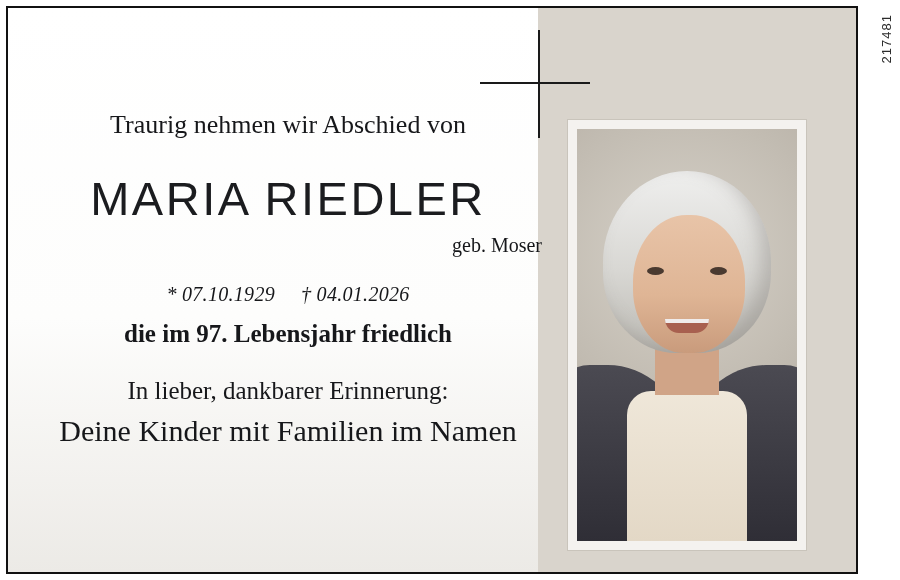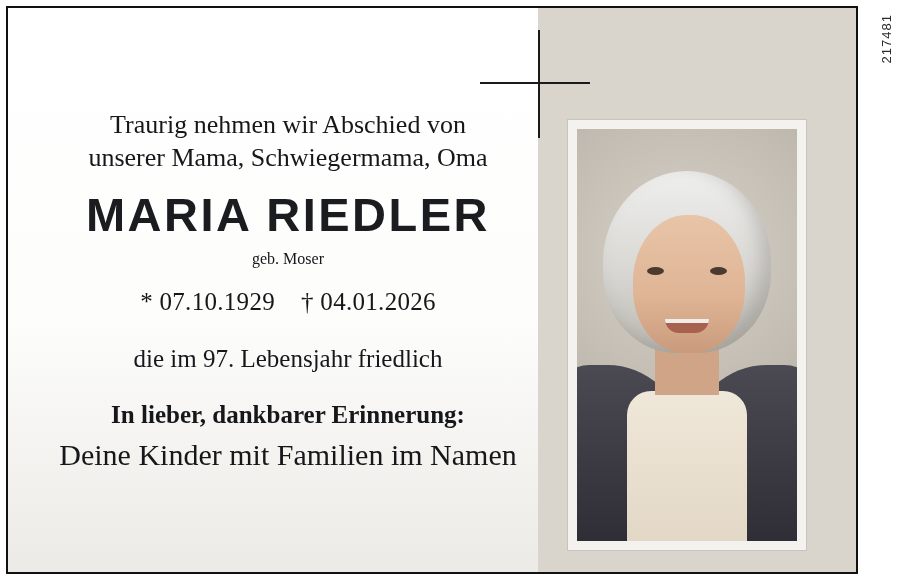"unserer Mama, Schwiegermama, Oma" div { html: <div>unserer Mama, Schwiegermama, Oma</div> -> none }
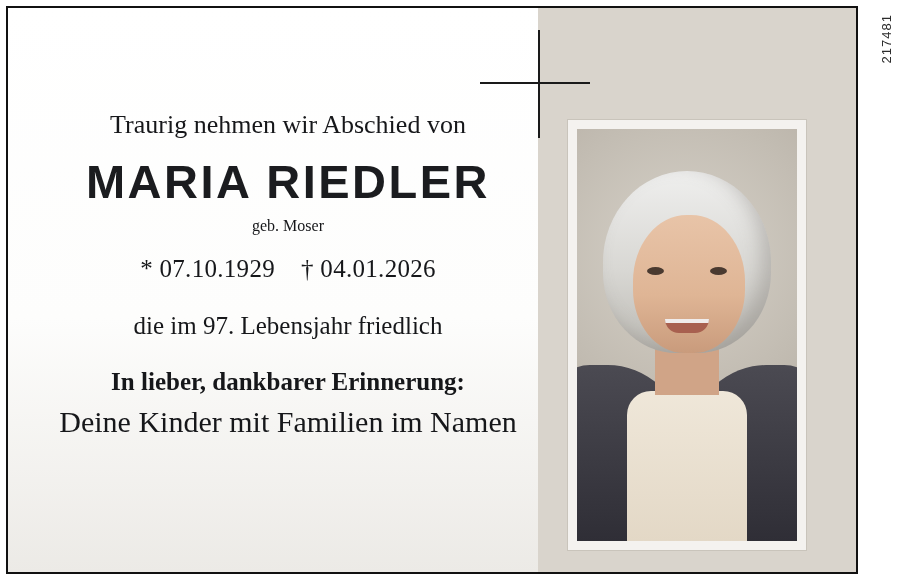"MARIA RIEDLER" .name { font-weight: 700 -> 400; margin-top: 16px -> 33px }
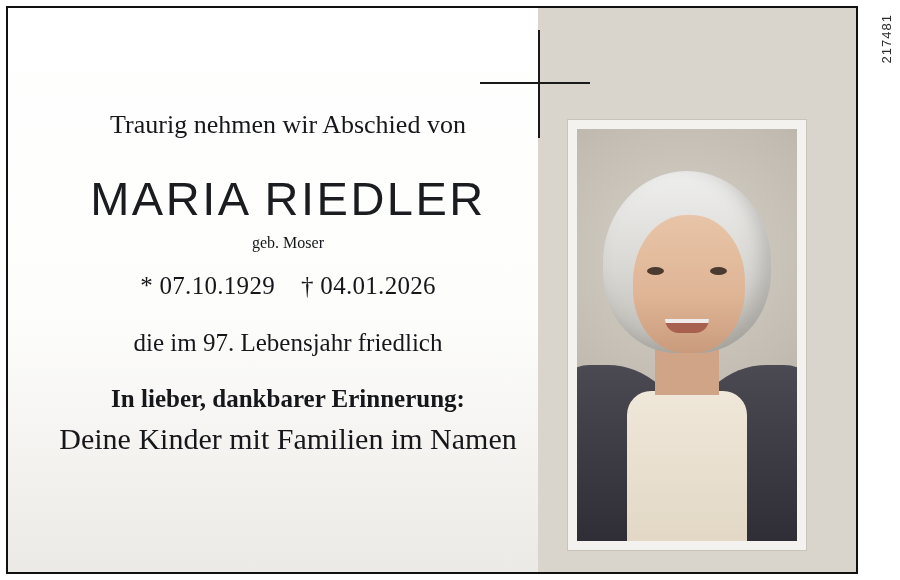"geb. Moser" .birth-name { font-size: 16px -> 20px; text-align: none -> right }
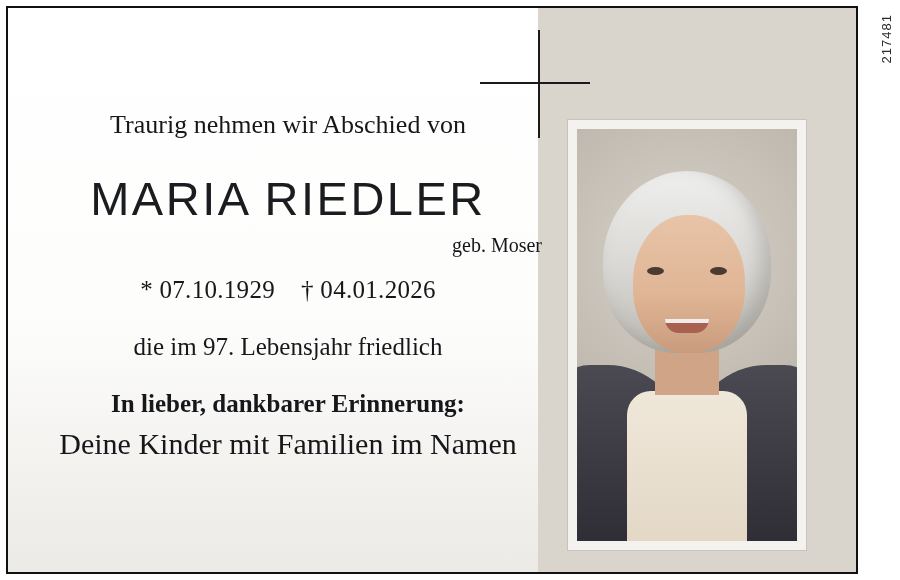"* 07.10.1929 † 04.01.2026" .dates { font-size: 25px -> 20px; font-style: none -> italic; margin-top: 19px -> 26px }
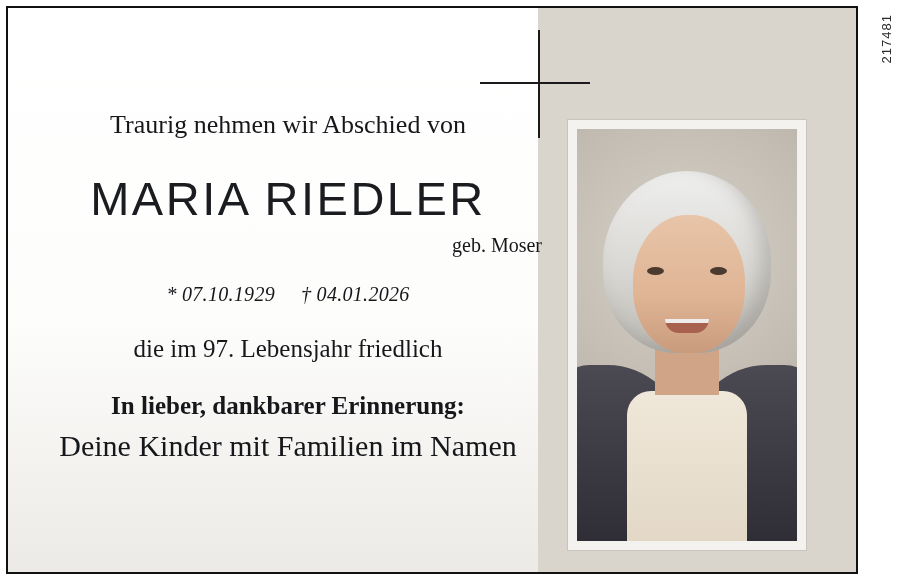"die im 97. Lebensjahr friedlich" .passage { font-weight: none -> bold; margin-top: 27px -> 12px }
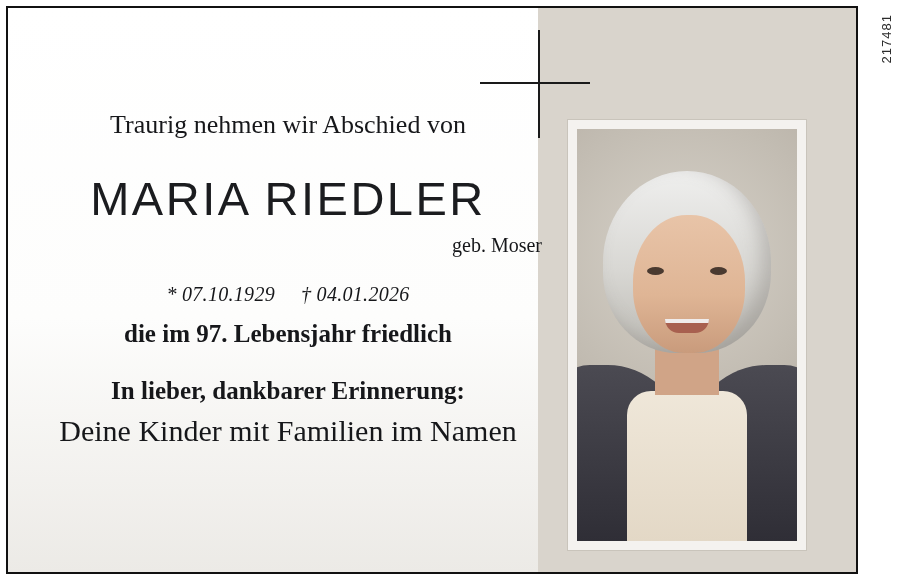"In lieber, dankbarer Erinnerung:" .memory-head { font-weight: bold -> normal }
